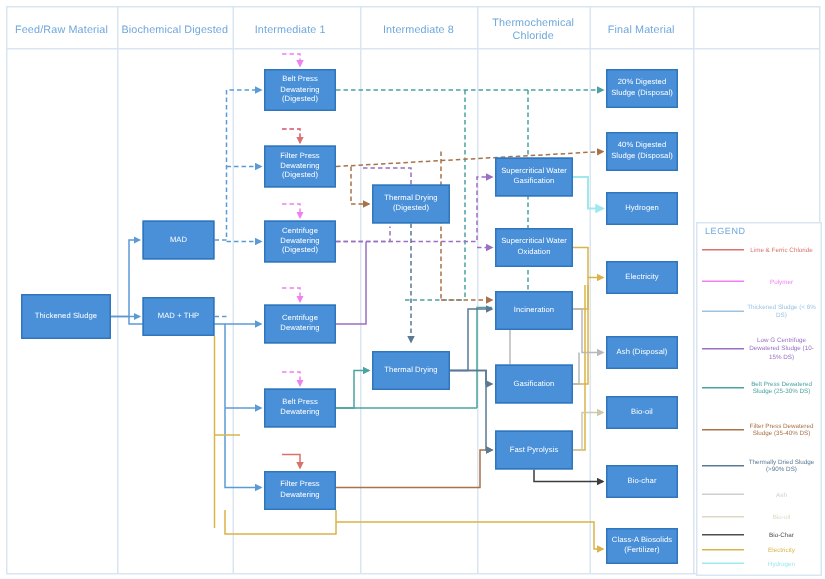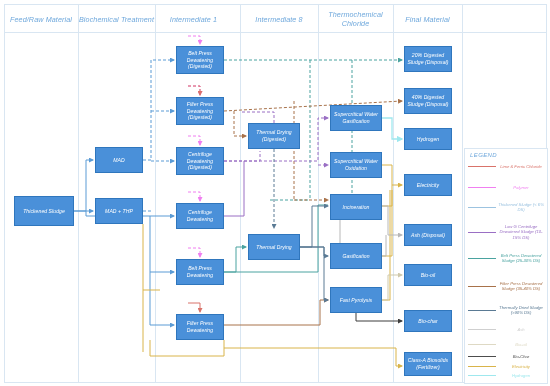"Feed/Raw Material" #canvas { font-style: italic -> none }
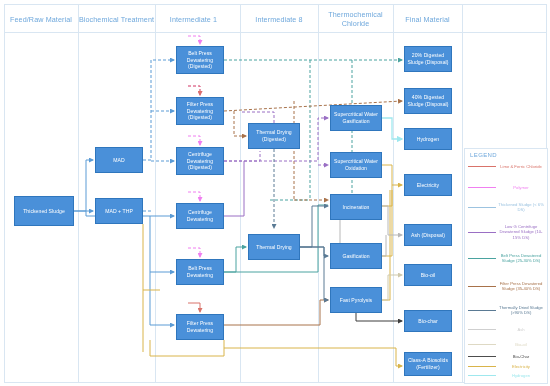"Biochemical Treatment" div.lane-hdr { text: Treatment -> Digested }
